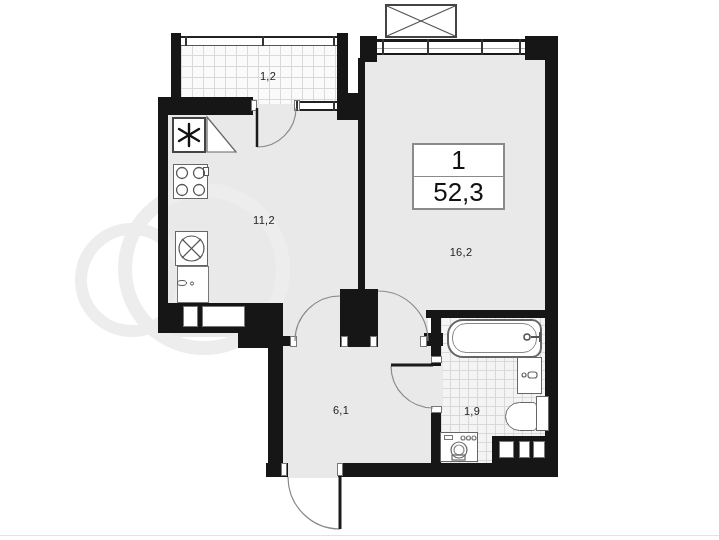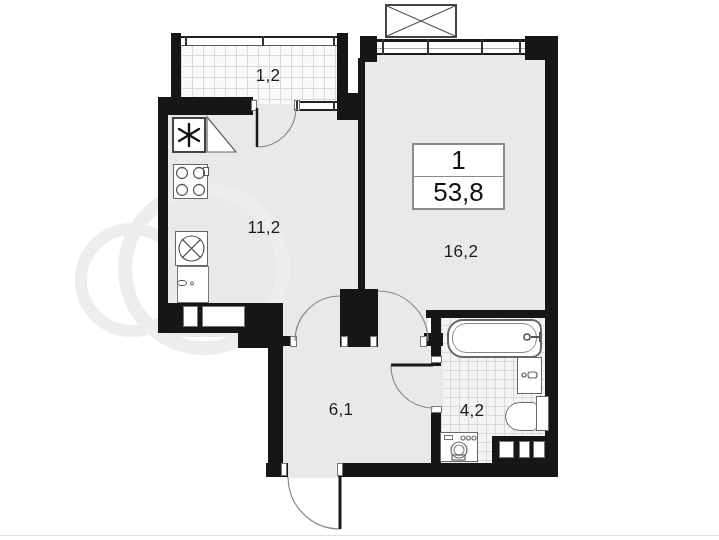"1,2" .lbl { font-size: 17px -> 11px }
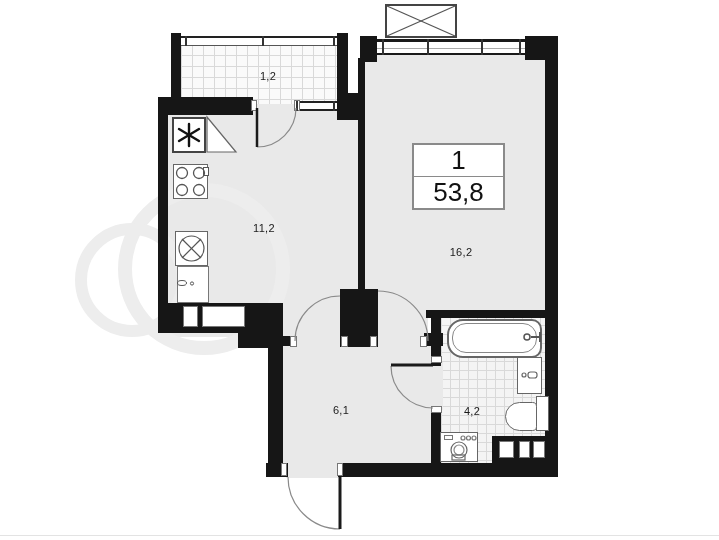"53,8" div.row { text: 53,8 -> 52,3 }
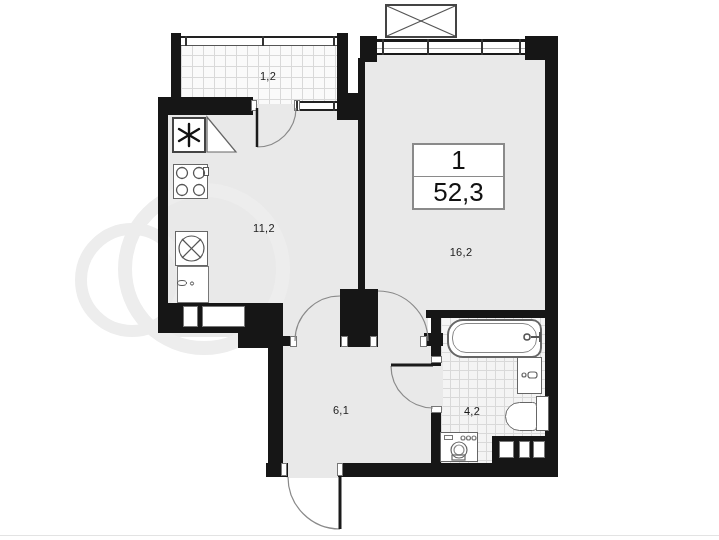"11,2" div.lbl { margin-top: 8px -> none }
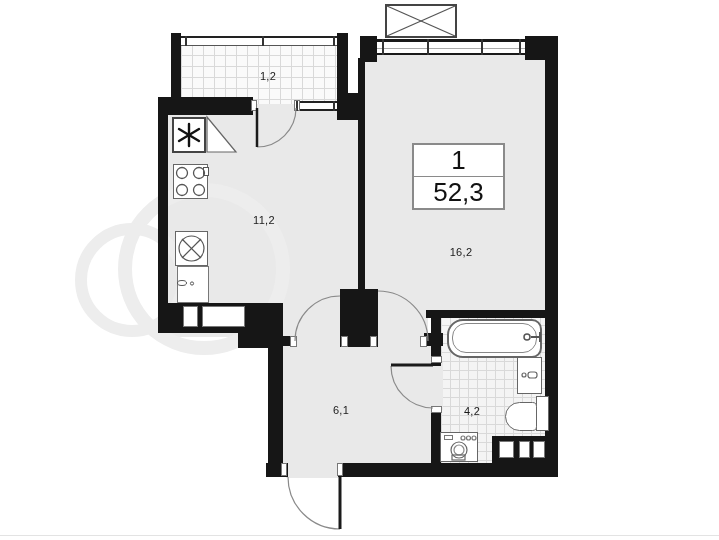"4,2" div.lbl { text: 4,2 -> 1,9 }
